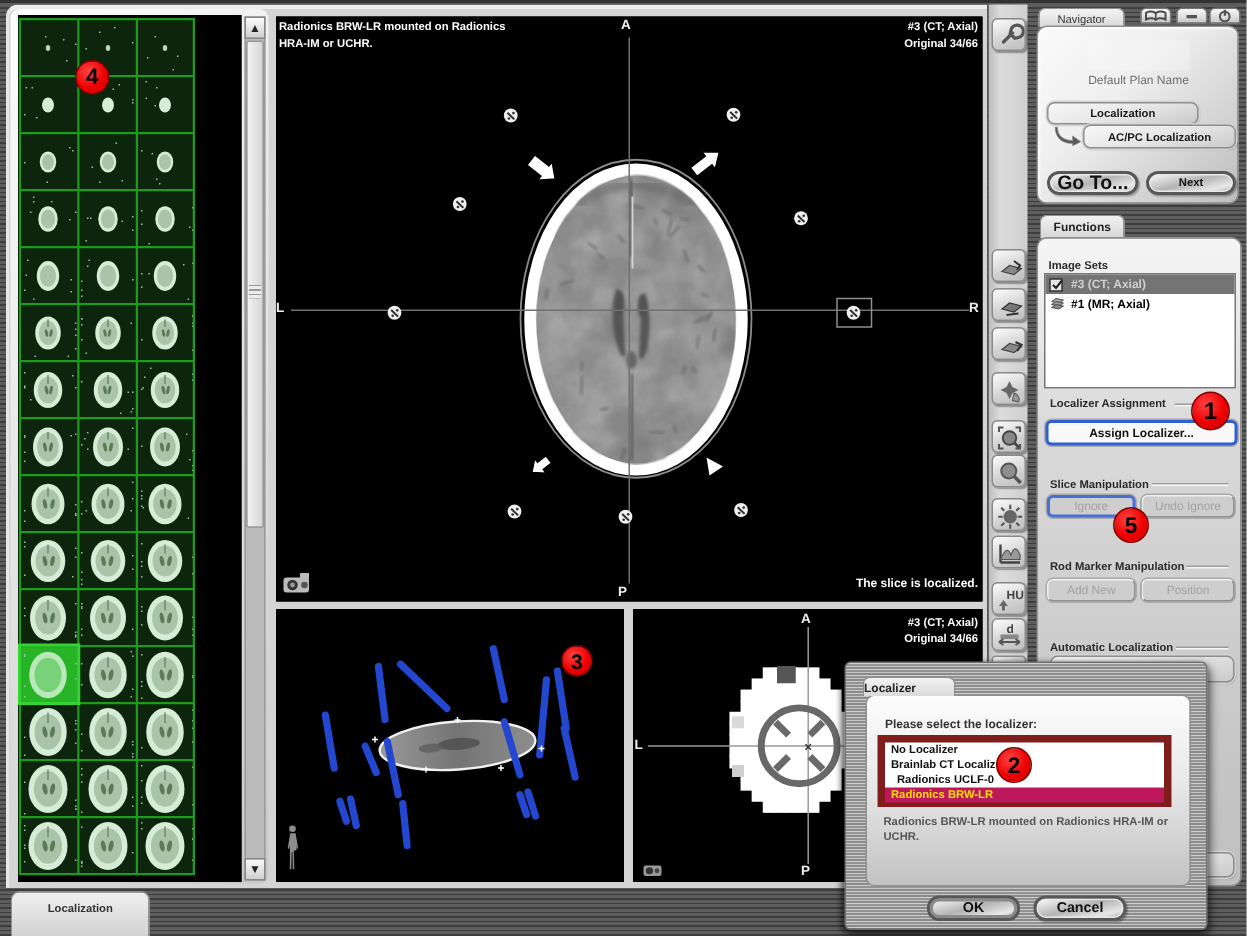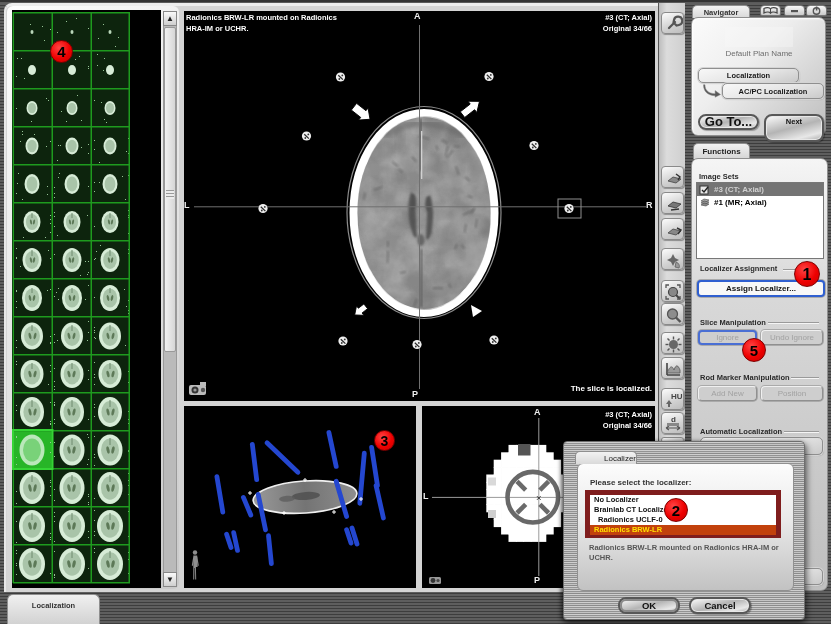"Navigator" .navtab { font-weight: bold -> normal }
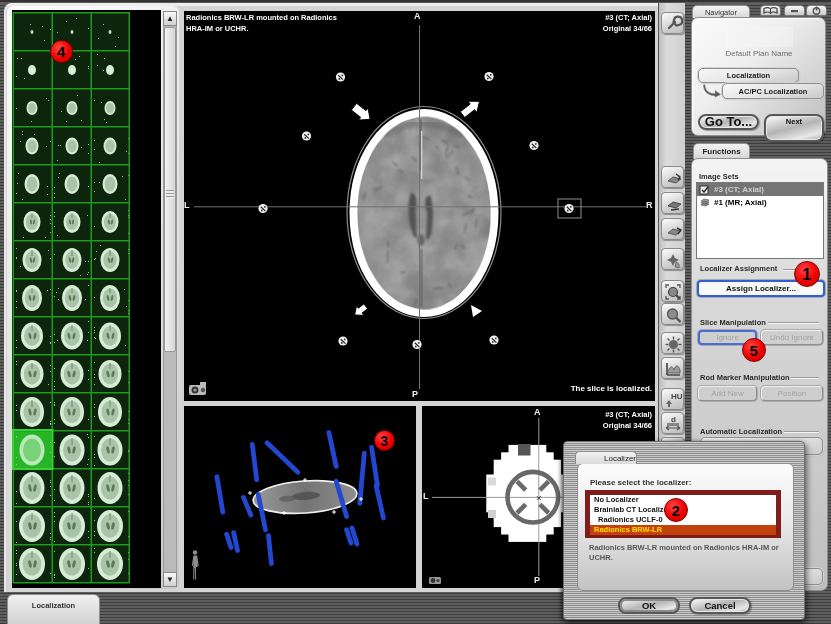"Next" div.abs { height: 28px -> 16px }
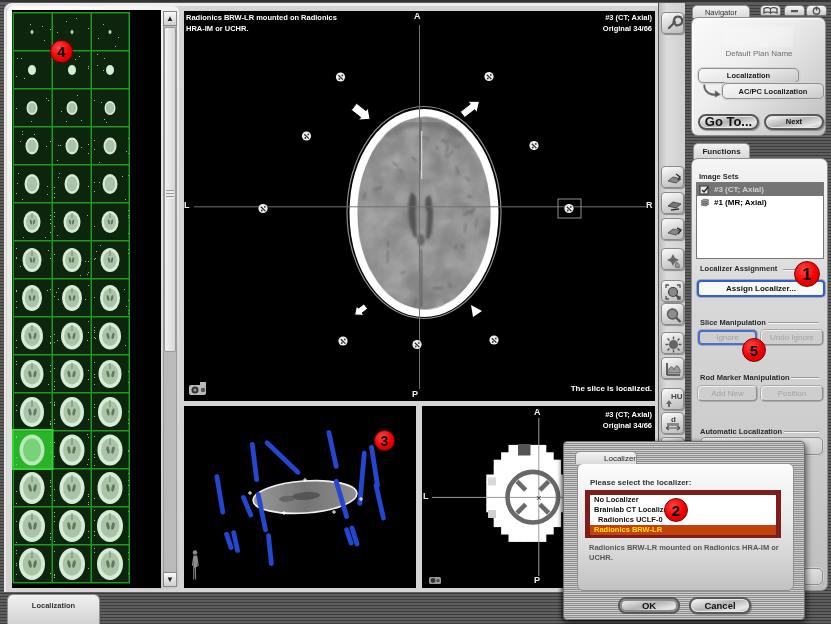"Localizer" .dlgtab { font-weight: normal -> bold; text-align: right -> left }
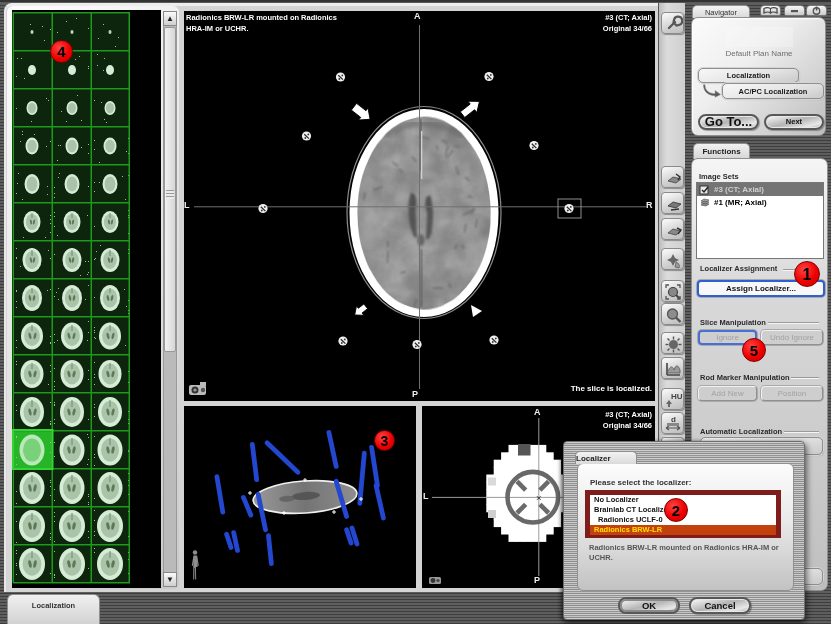"Radionics BRW-LR" div { background: #c2410c -> #be185d }
